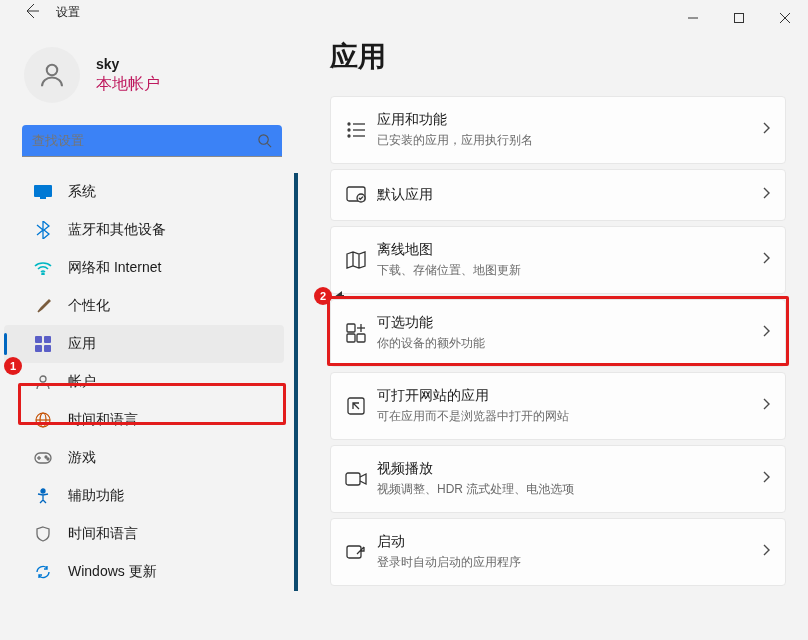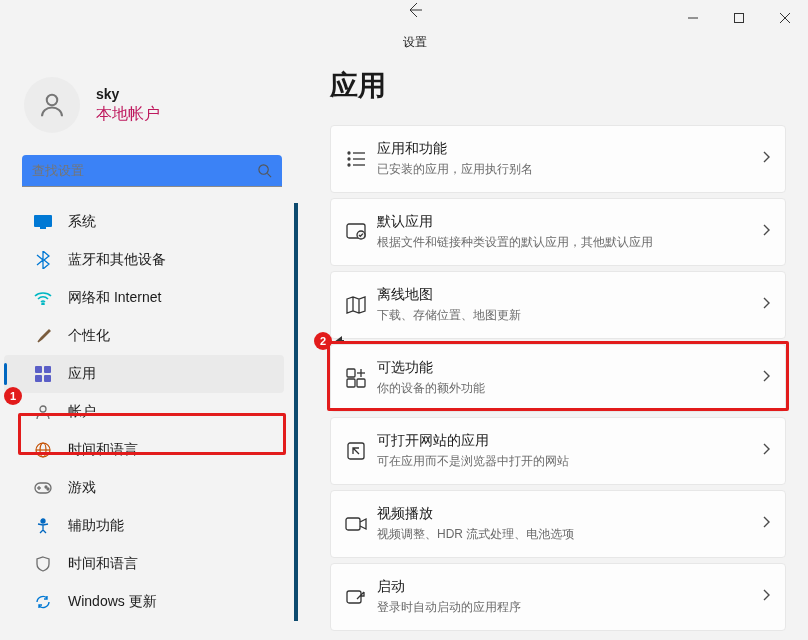"设置" .header-row { flex-direction: column -> none }
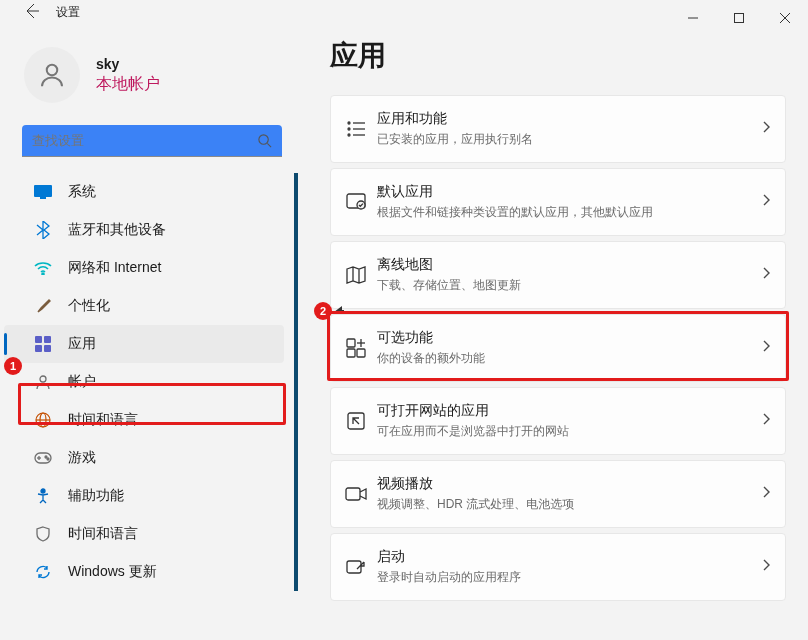"sky" .content { align-items: none -> flex-end }
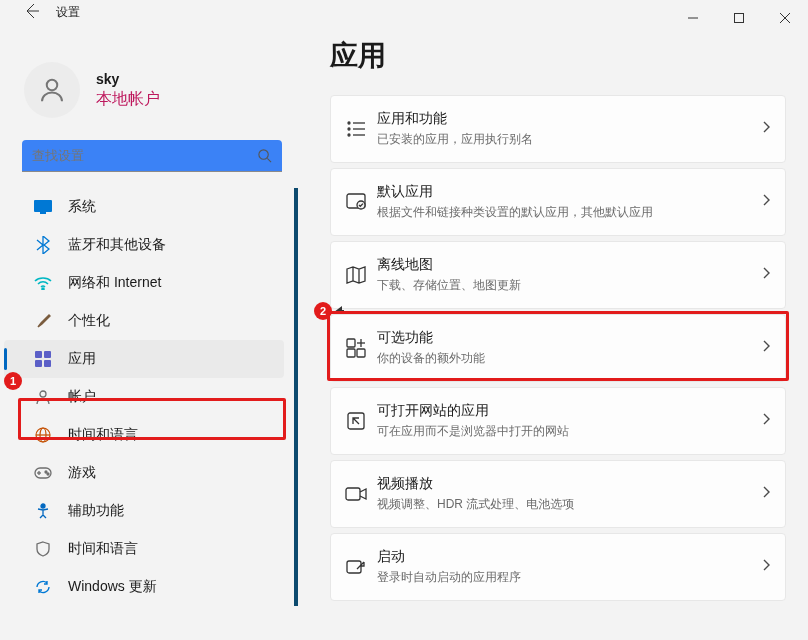"根据文件和链接种类设置的默认应用，其他默认应用" div.card-sub { html: <div>根据文件和链接种类设置的默认应用，其他默认应用</div> -> none }
